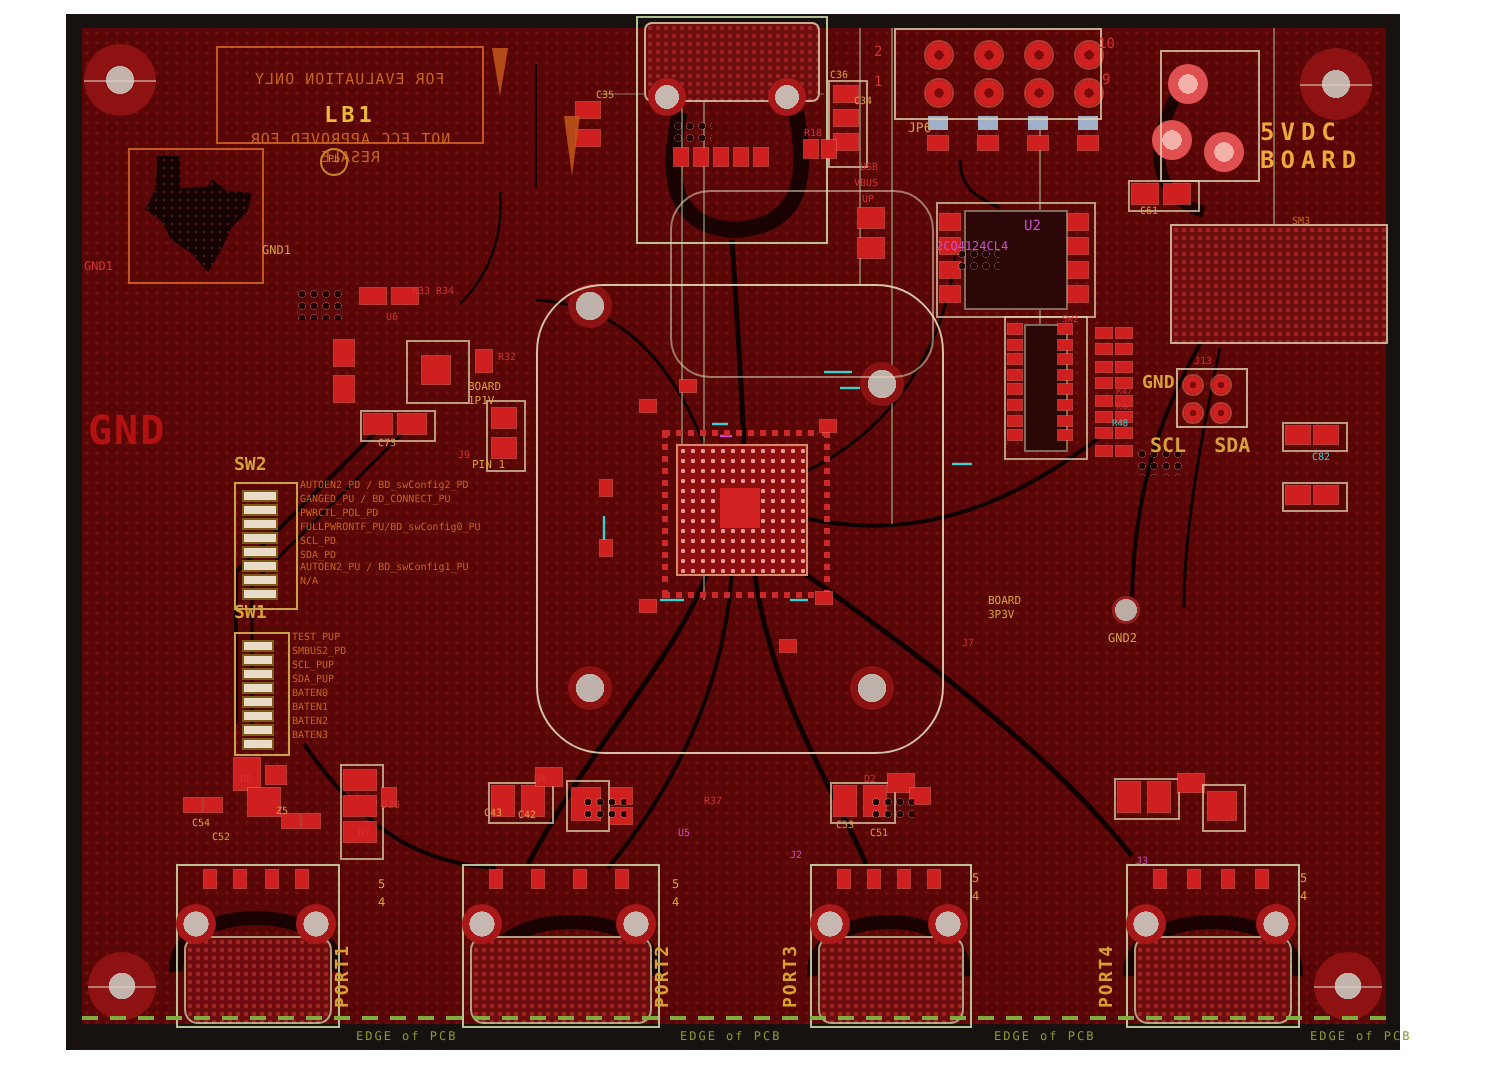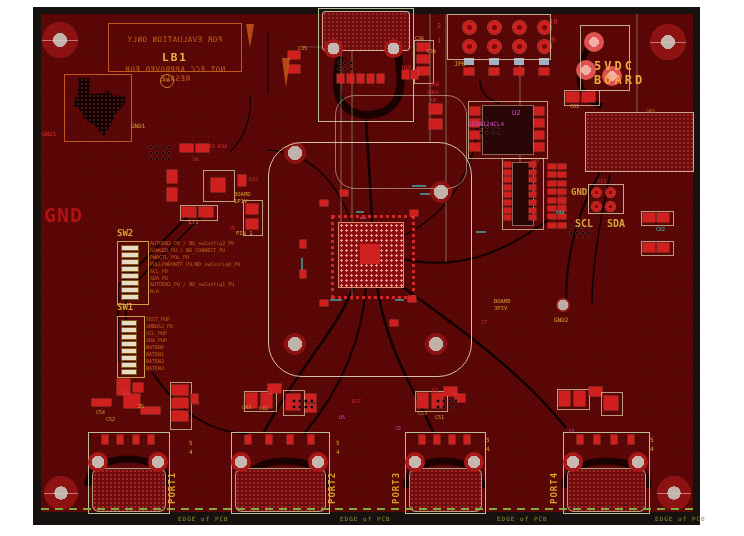"5VDC" div.lbl { left: 594px -> 630px }
